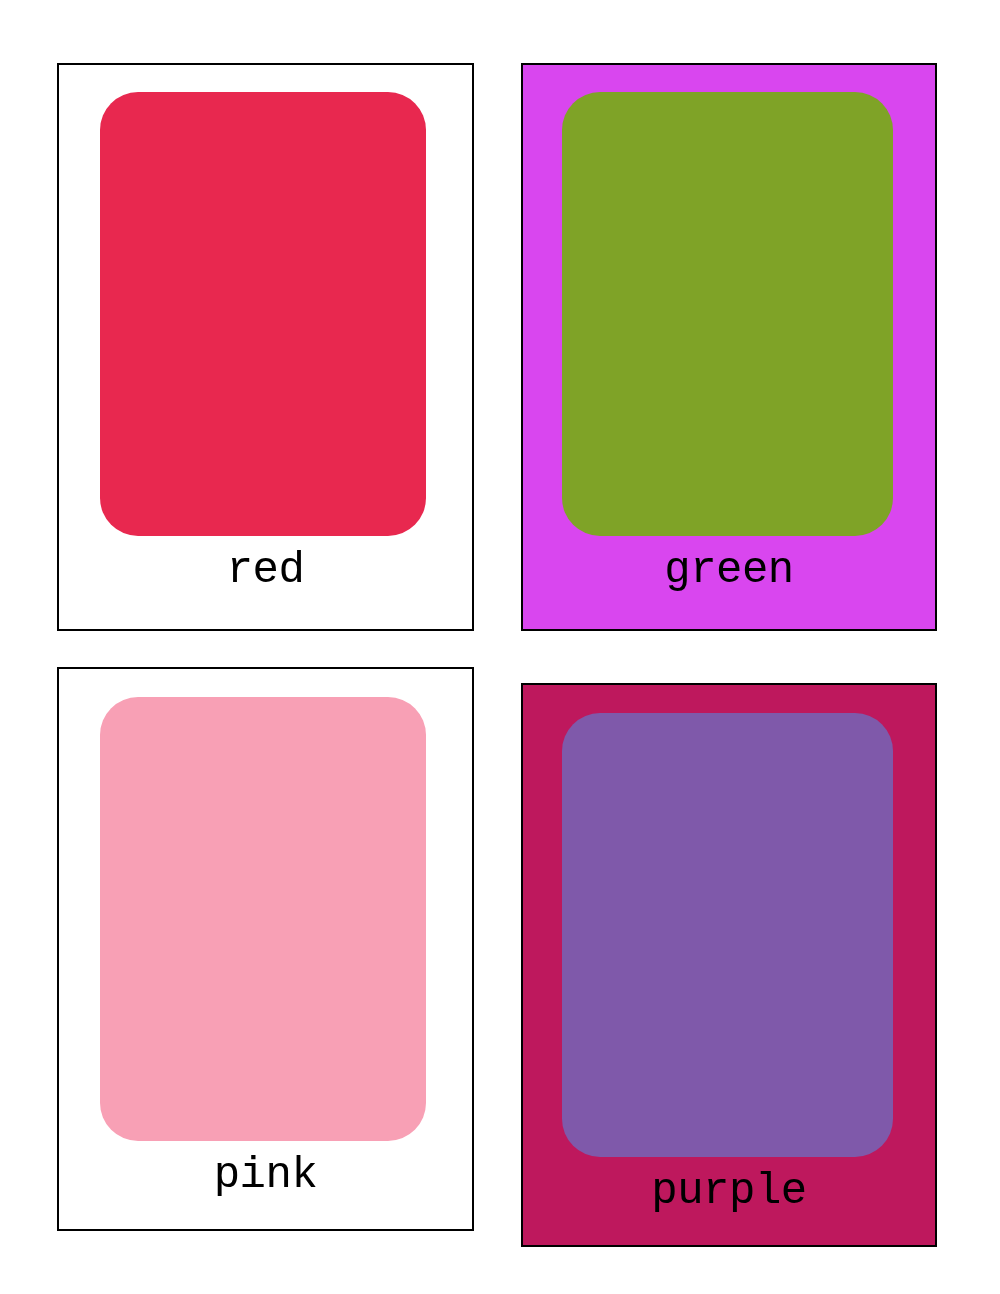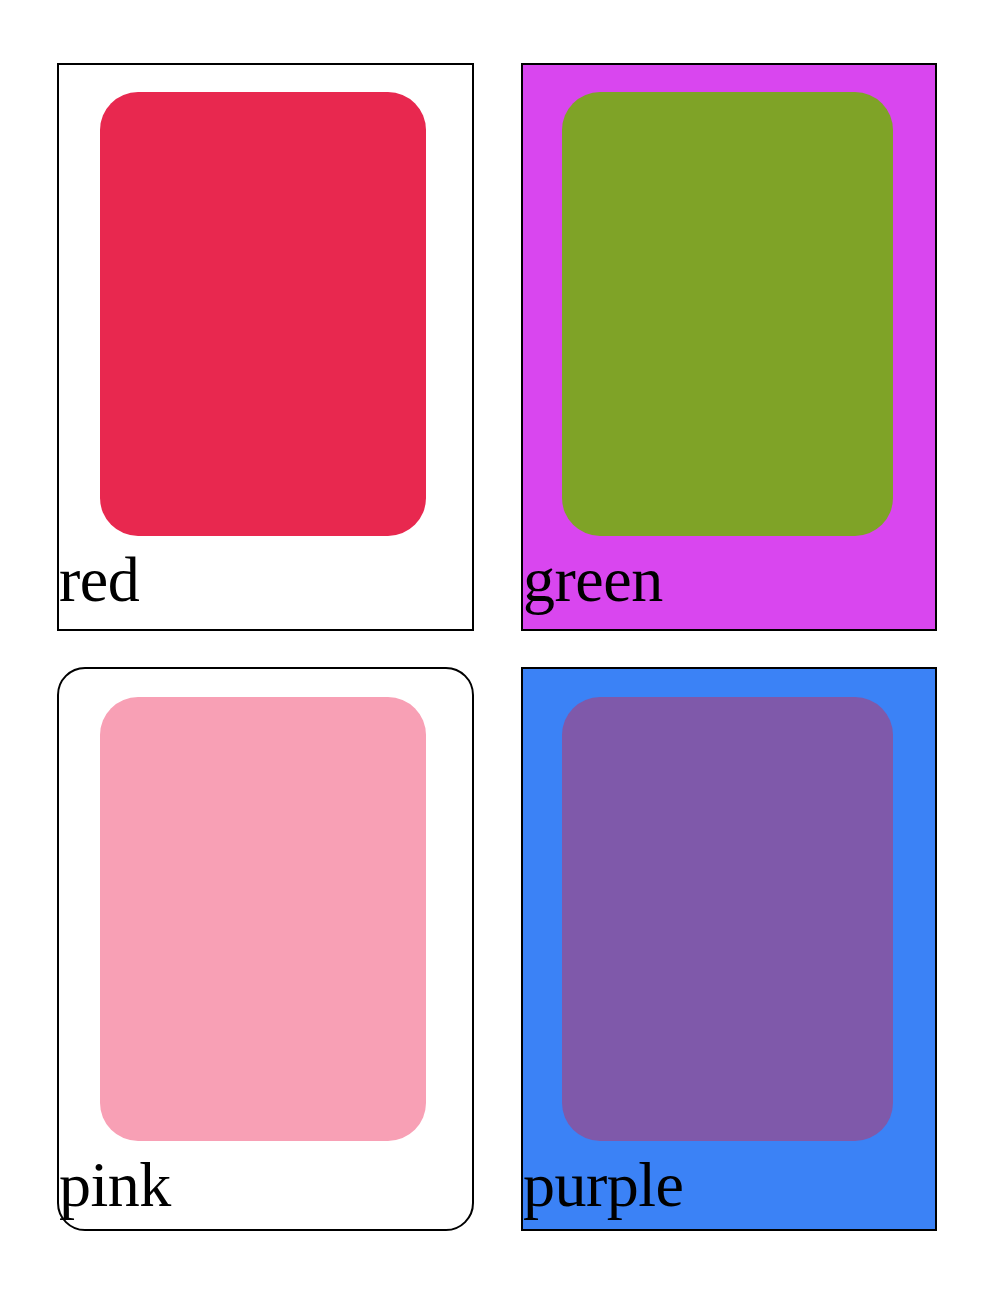"red" .label { font-family: Liberation Serif, serif -> Liberation Mono, monospace; font-size: 64px -> 44px; text-align: none -> center }
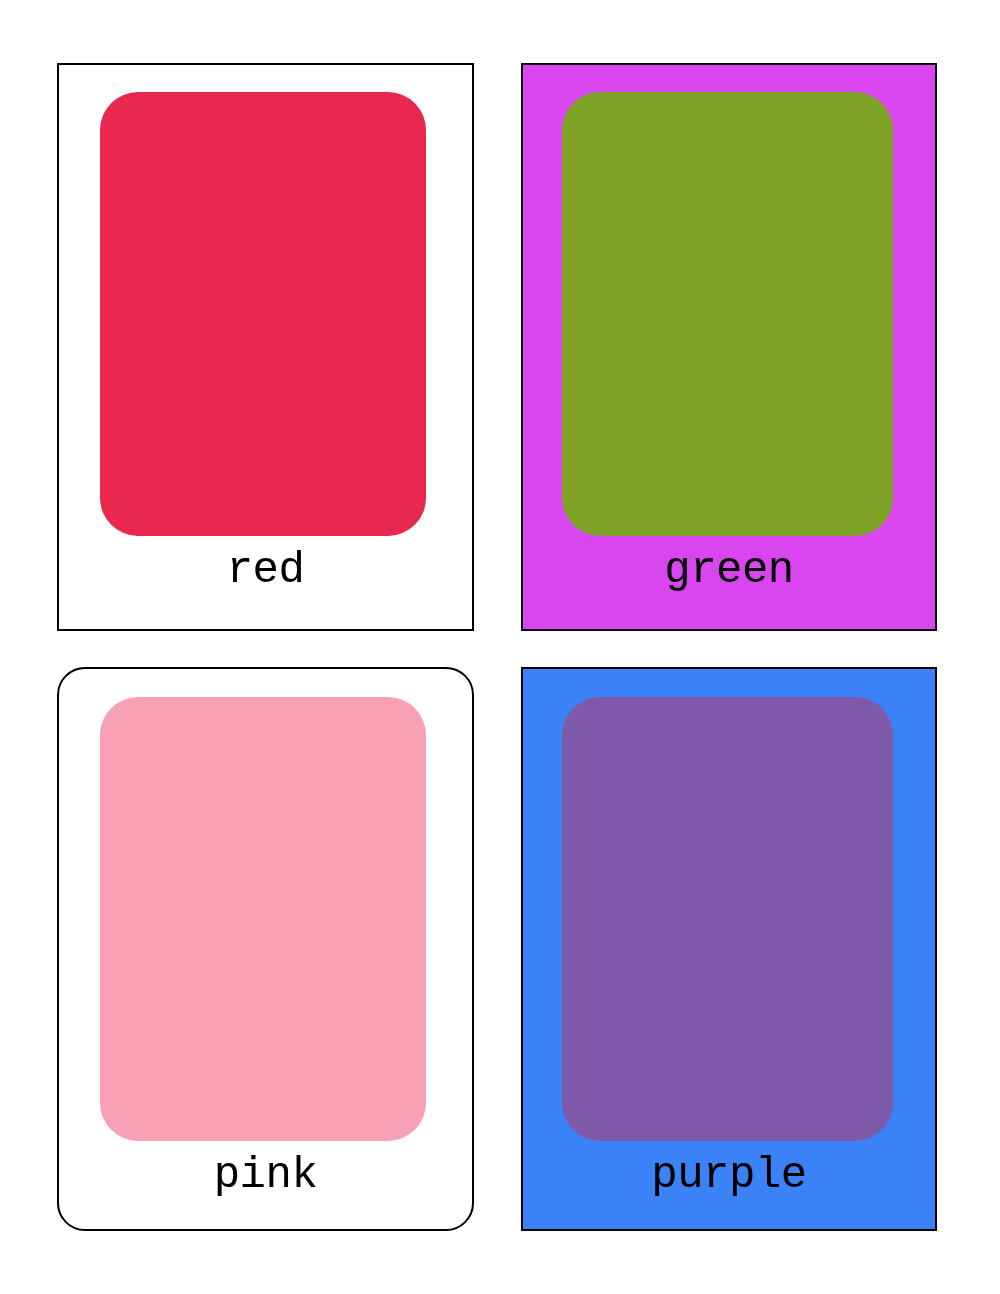"pink" div.card { border-radius: 28px -> none }
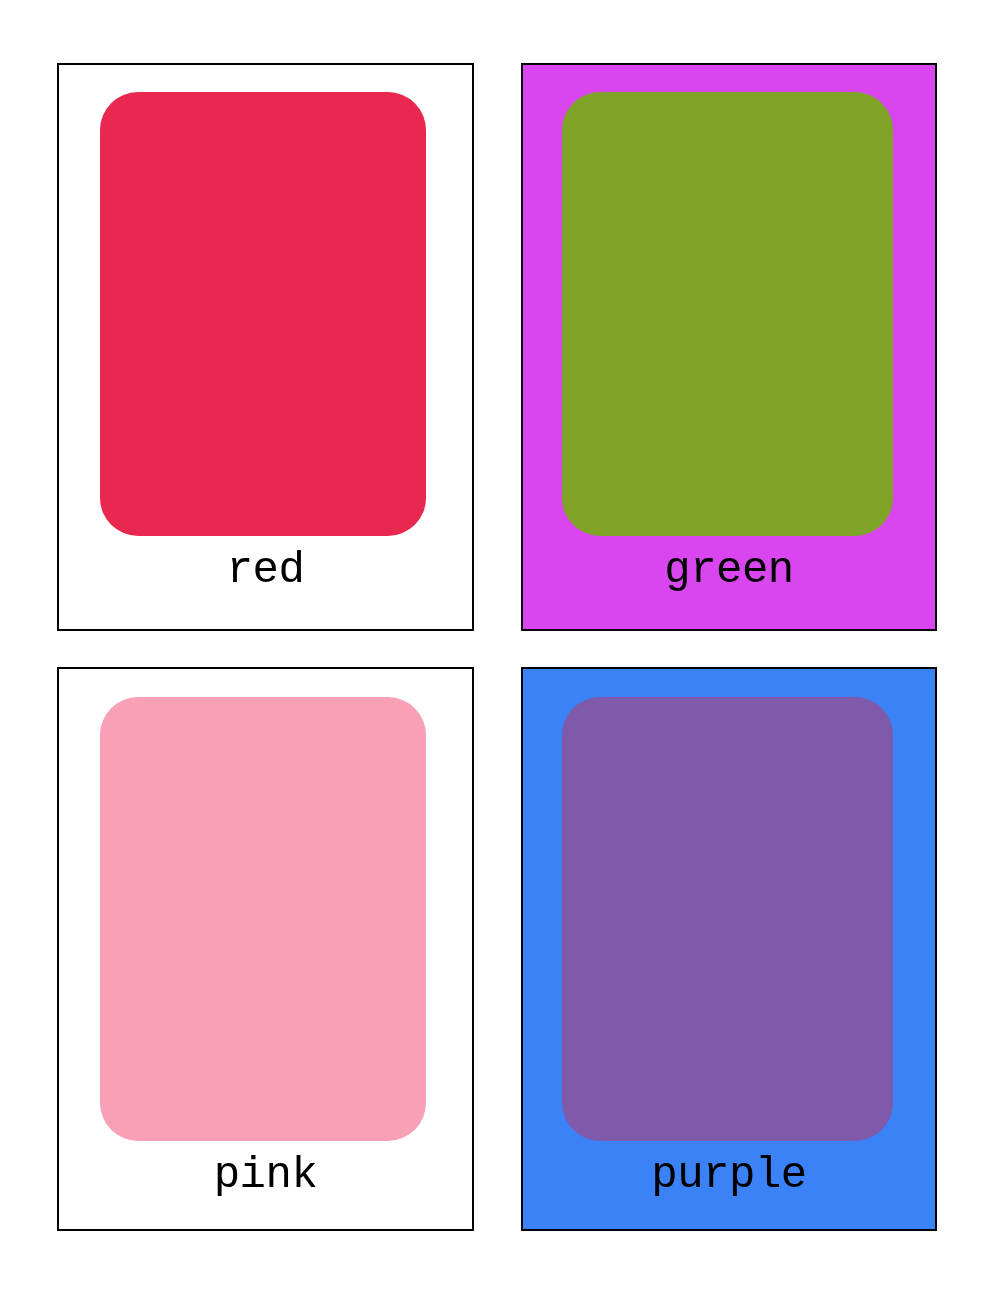"purple" div.card { background-color: #3b82f6 -> #be185d; margin-top: none -> 16px }
